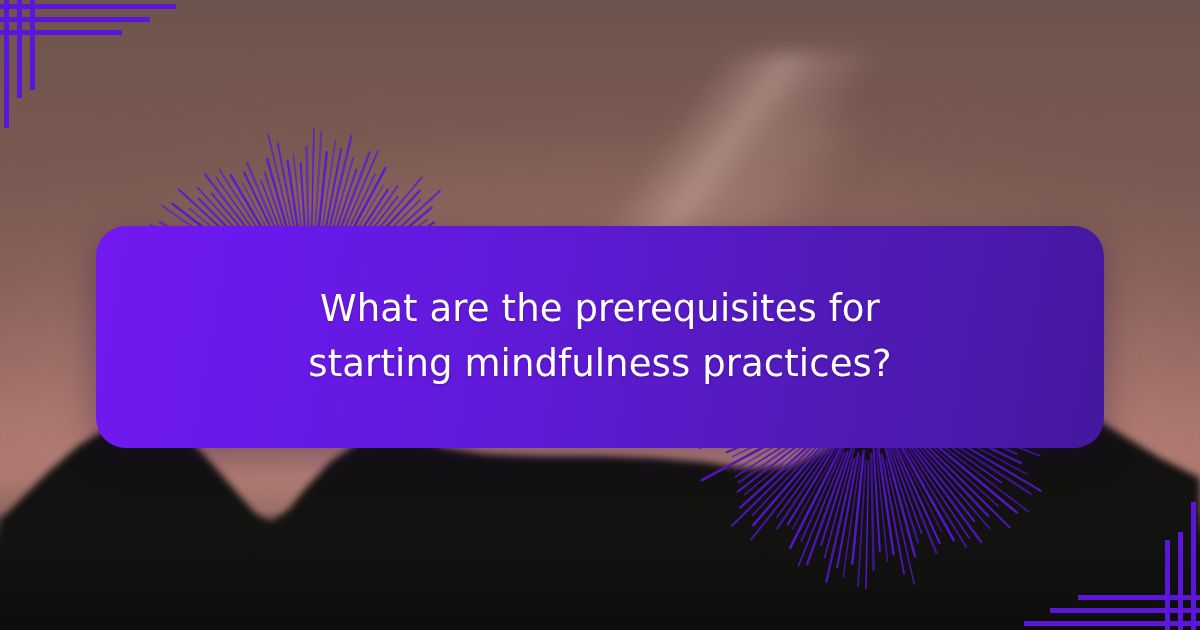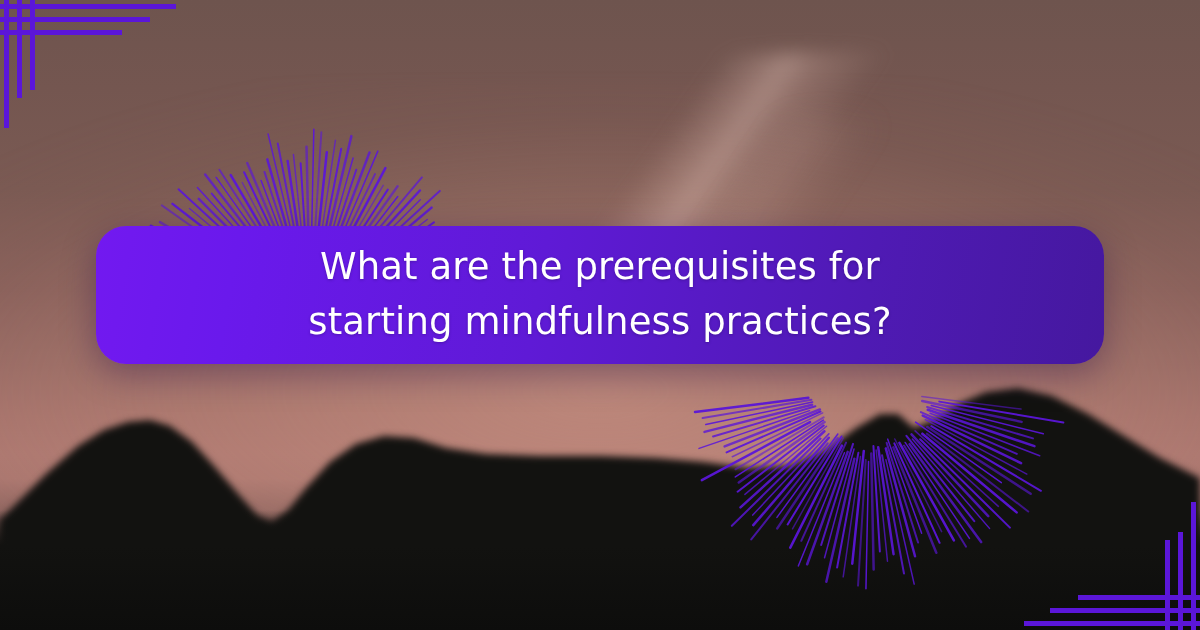"What are the prerequisites for" .banner { height: 138px -> 222px }
